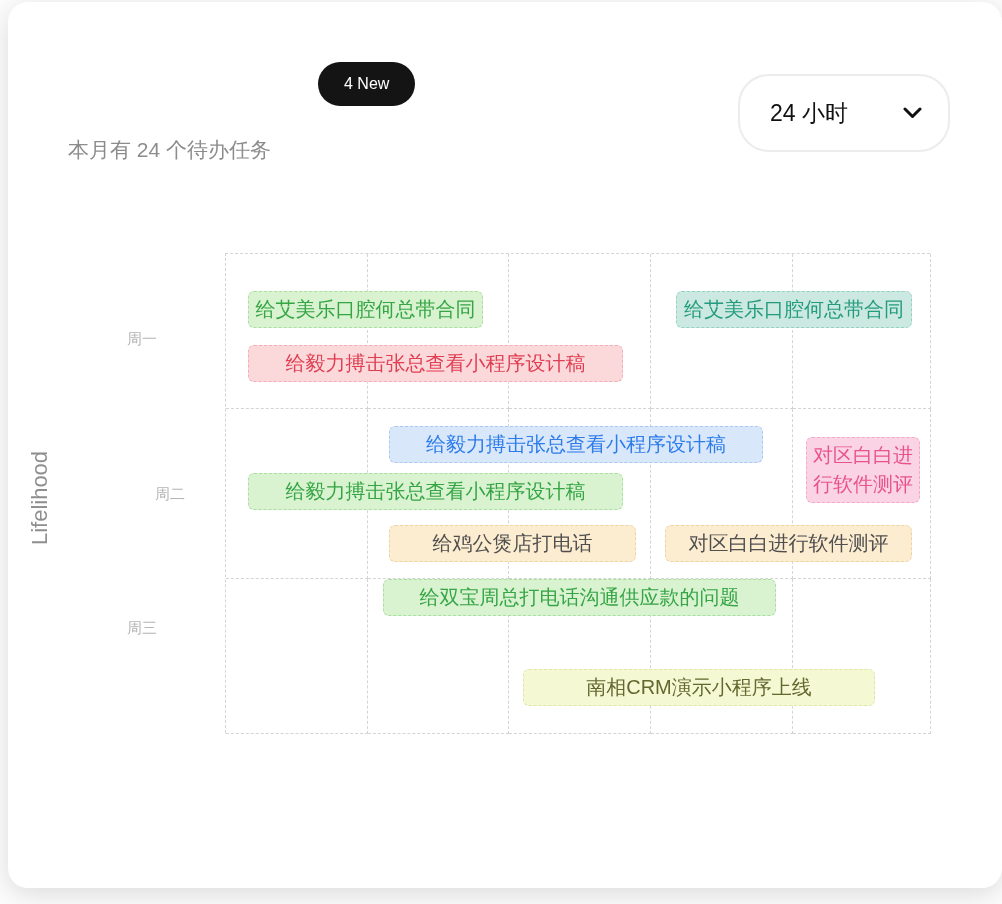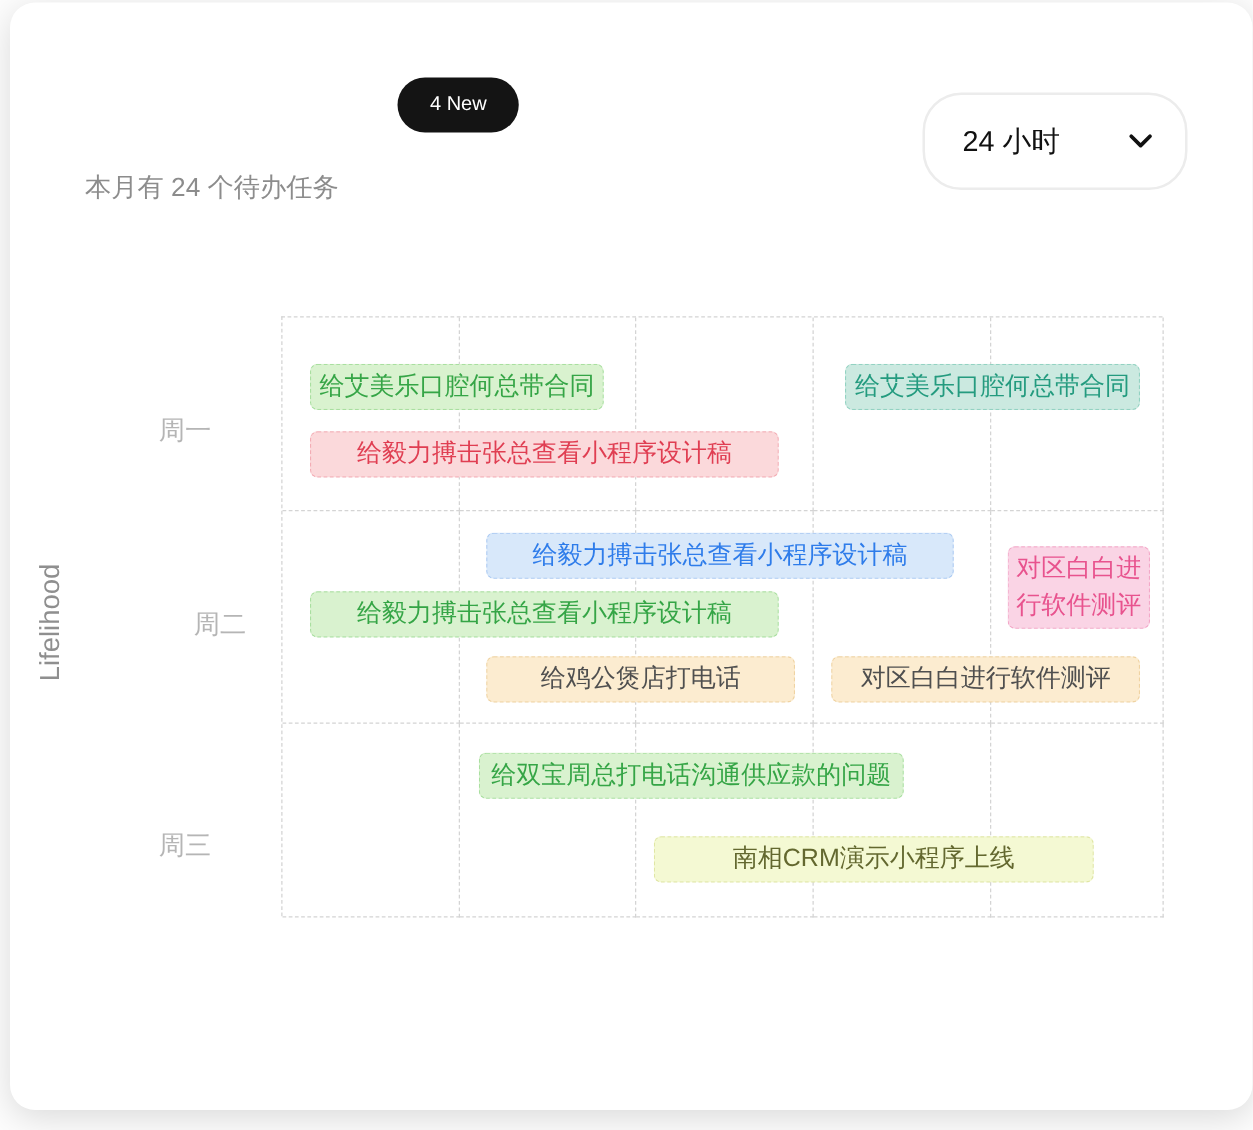"周一" .row-label { font-size: 21px -> 15px }
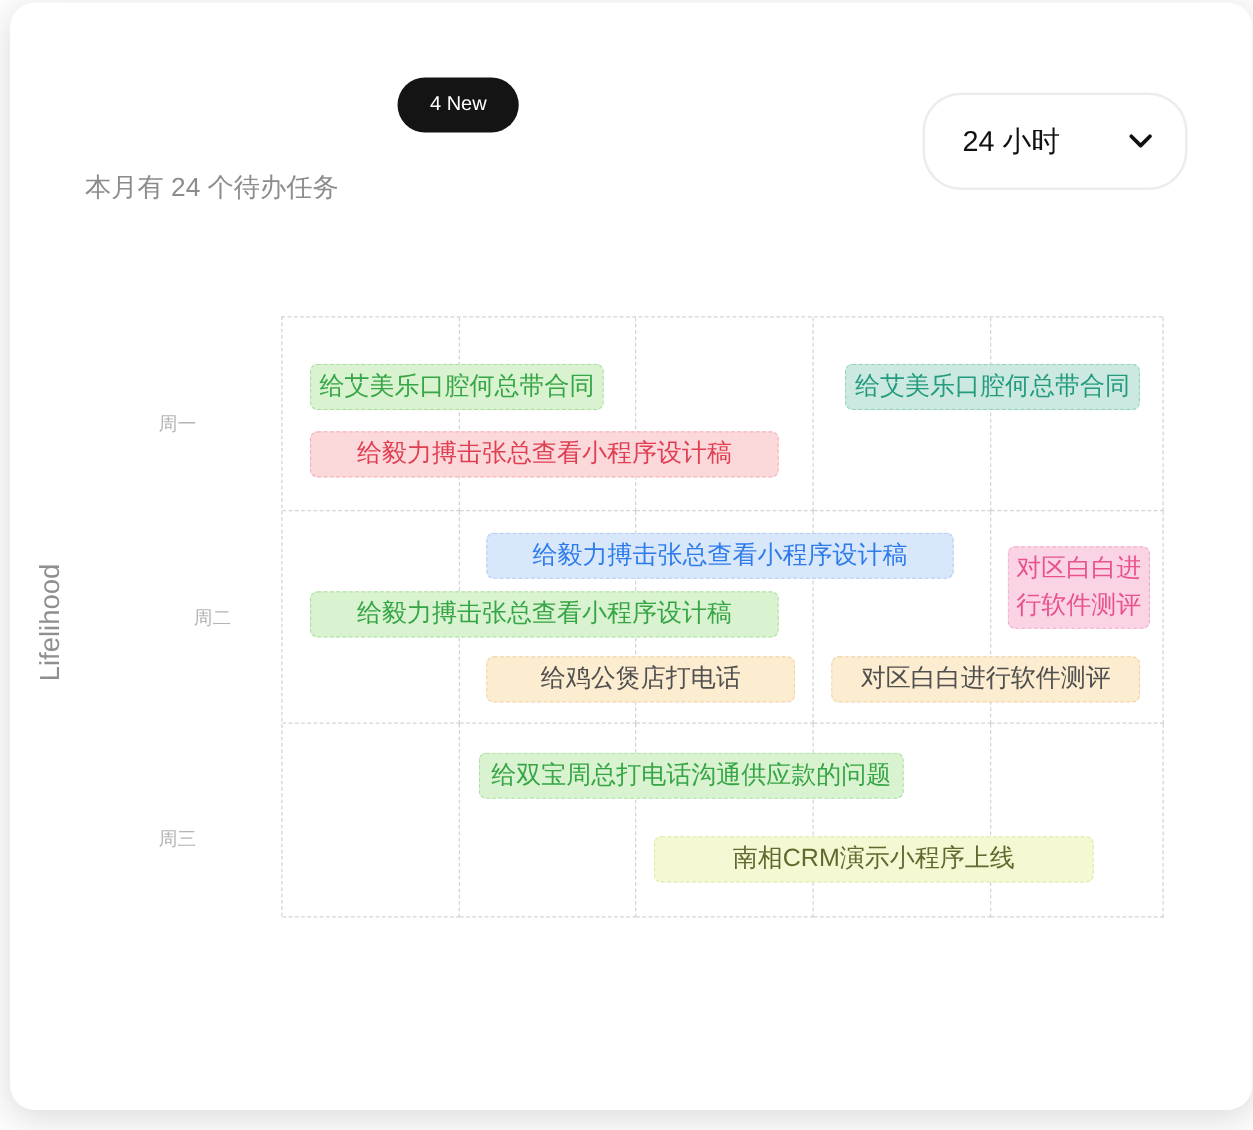"给双宝周总打电话沟通供应款的问题" .t9 { top: 600px -> 577px; width: 340px -> 393px }
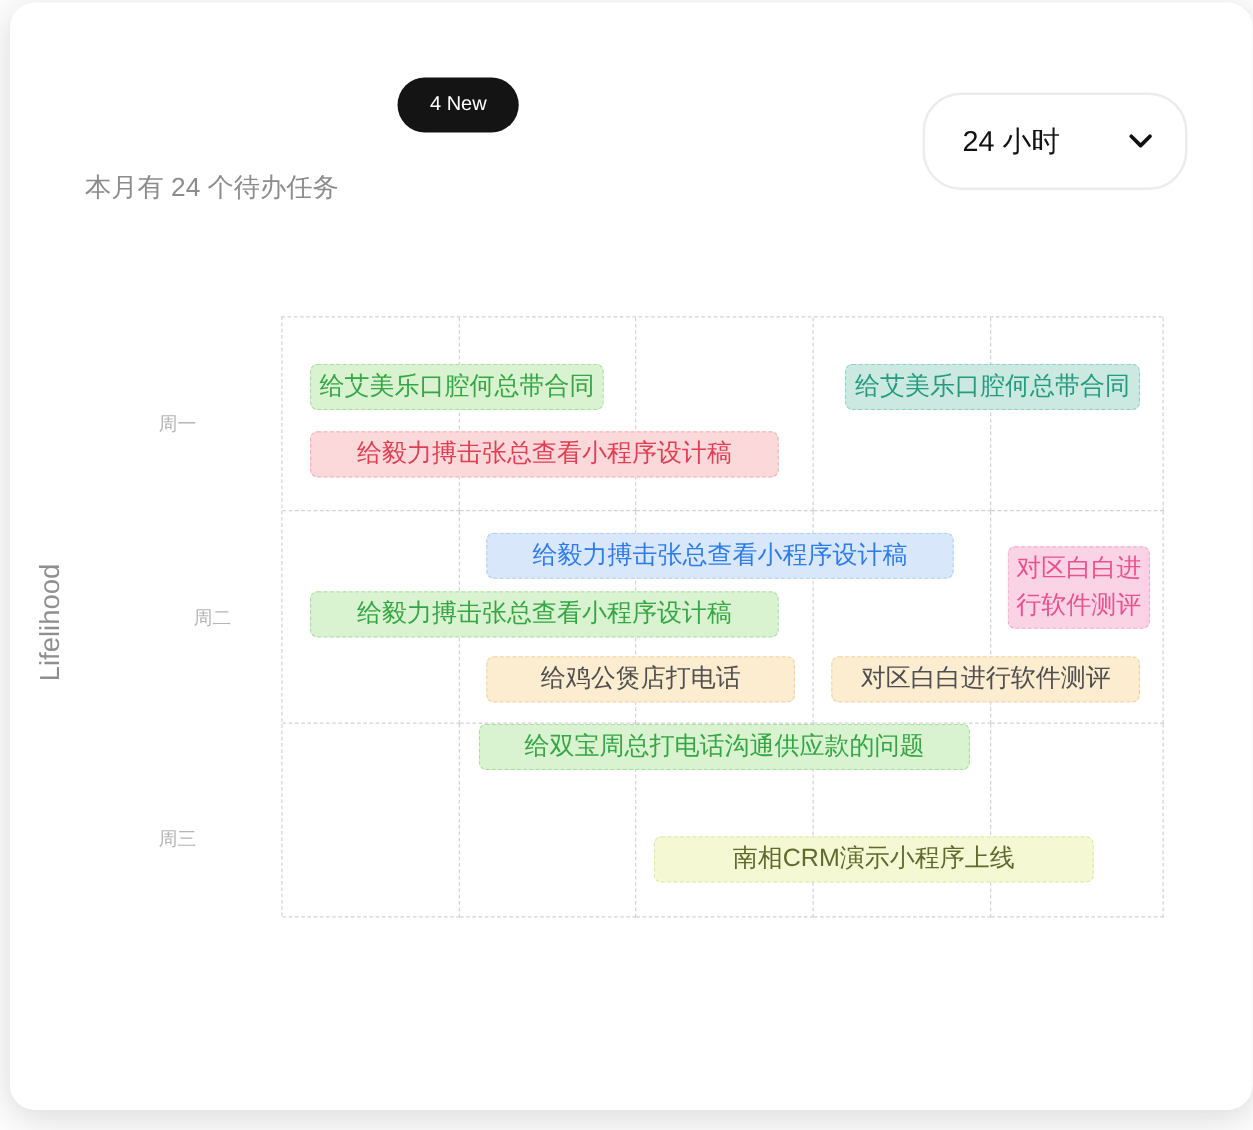"周三" .row-label.r2 { top: 660px -> 617px }
